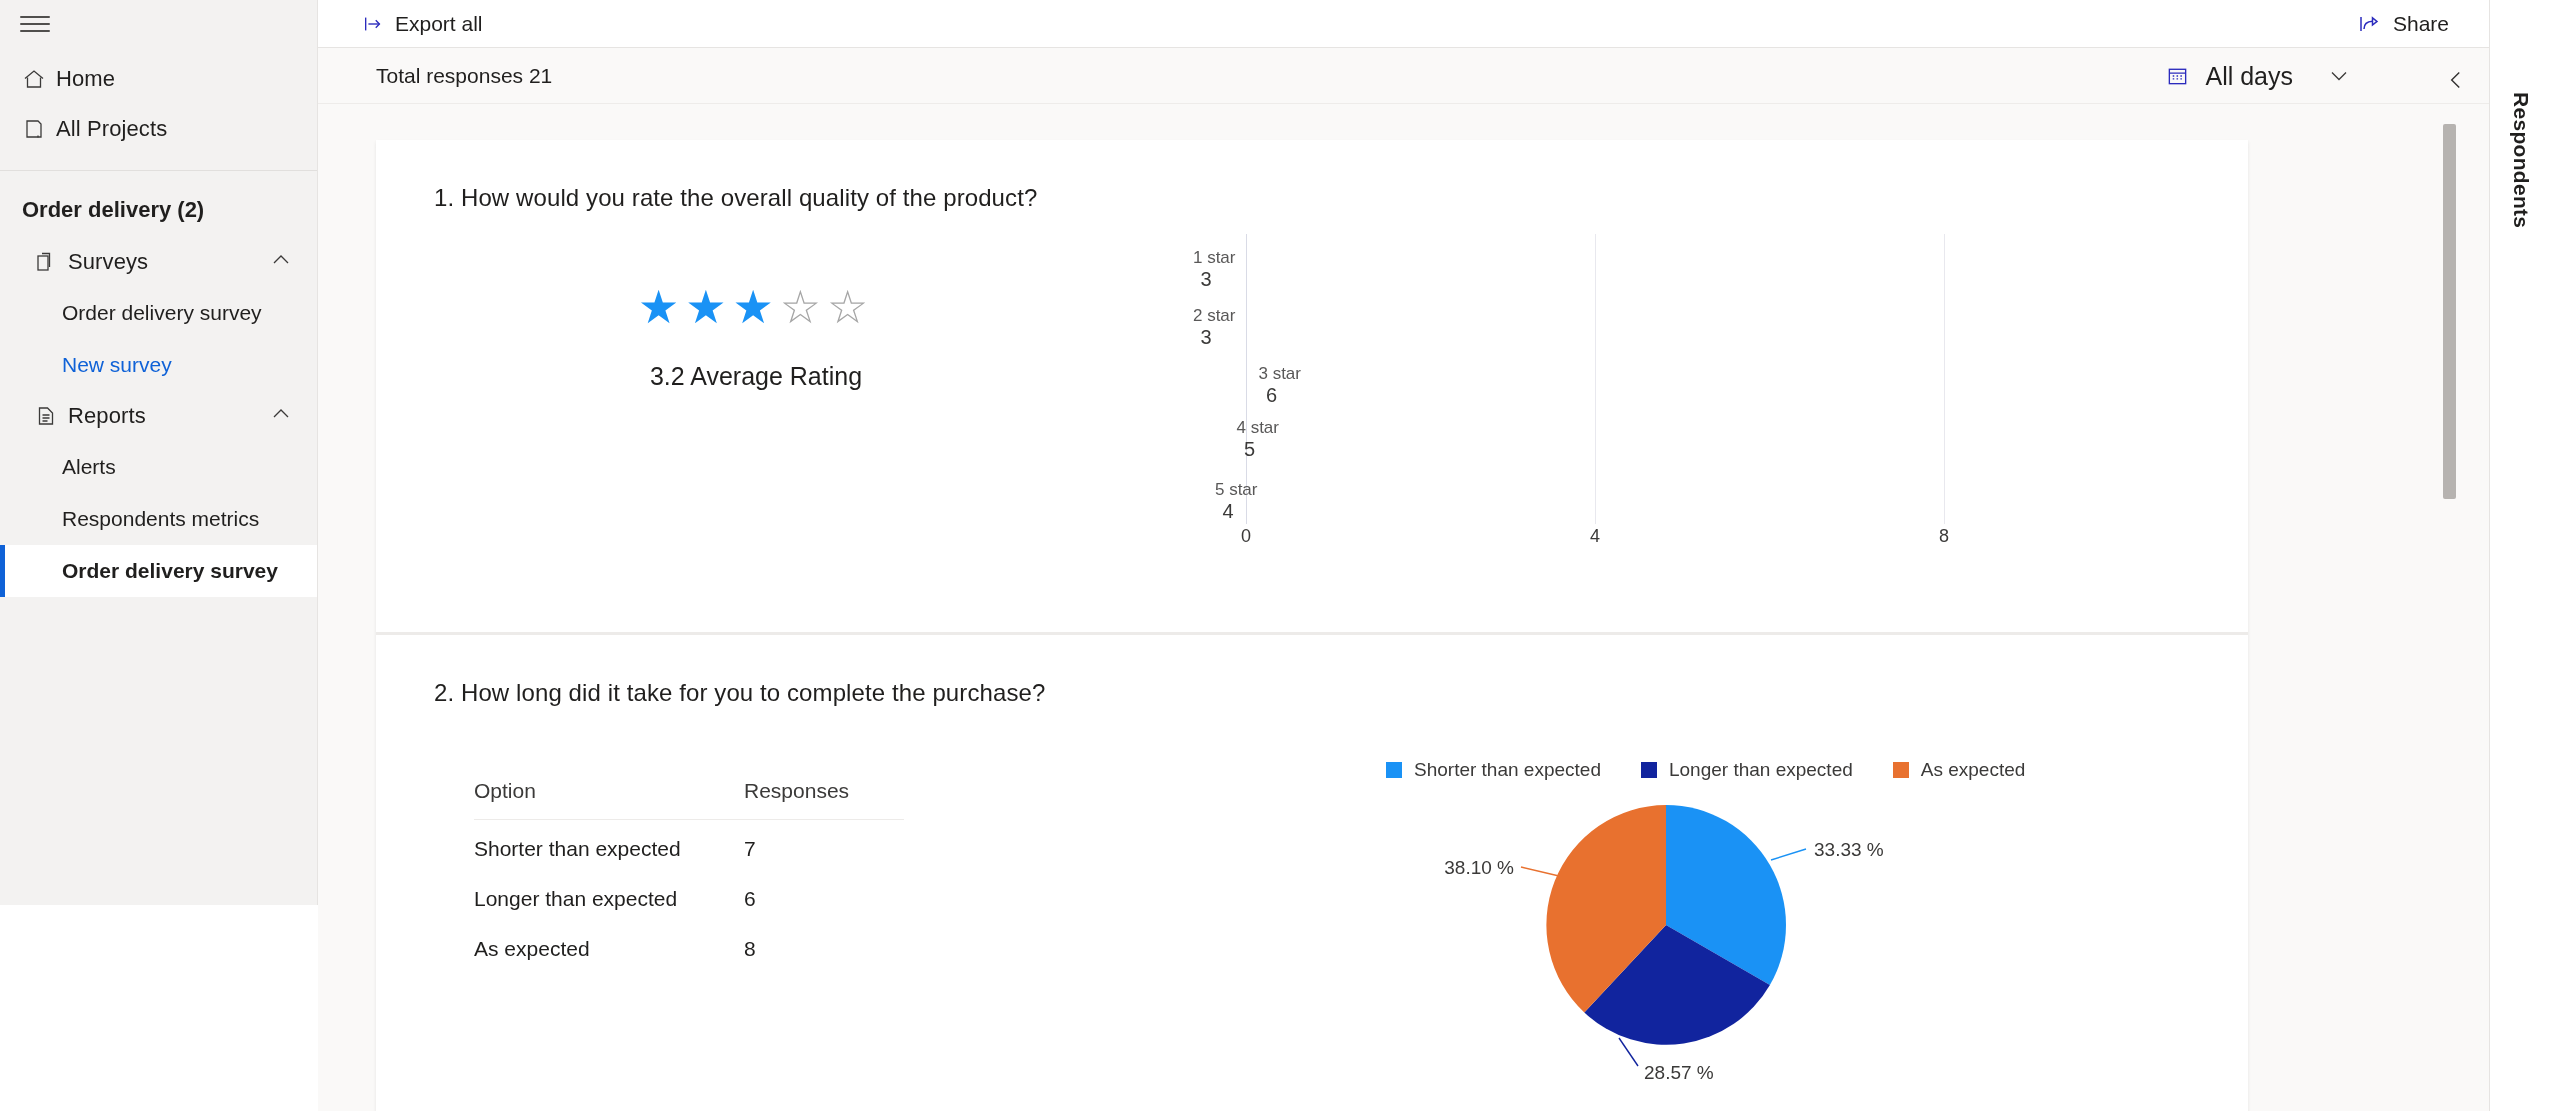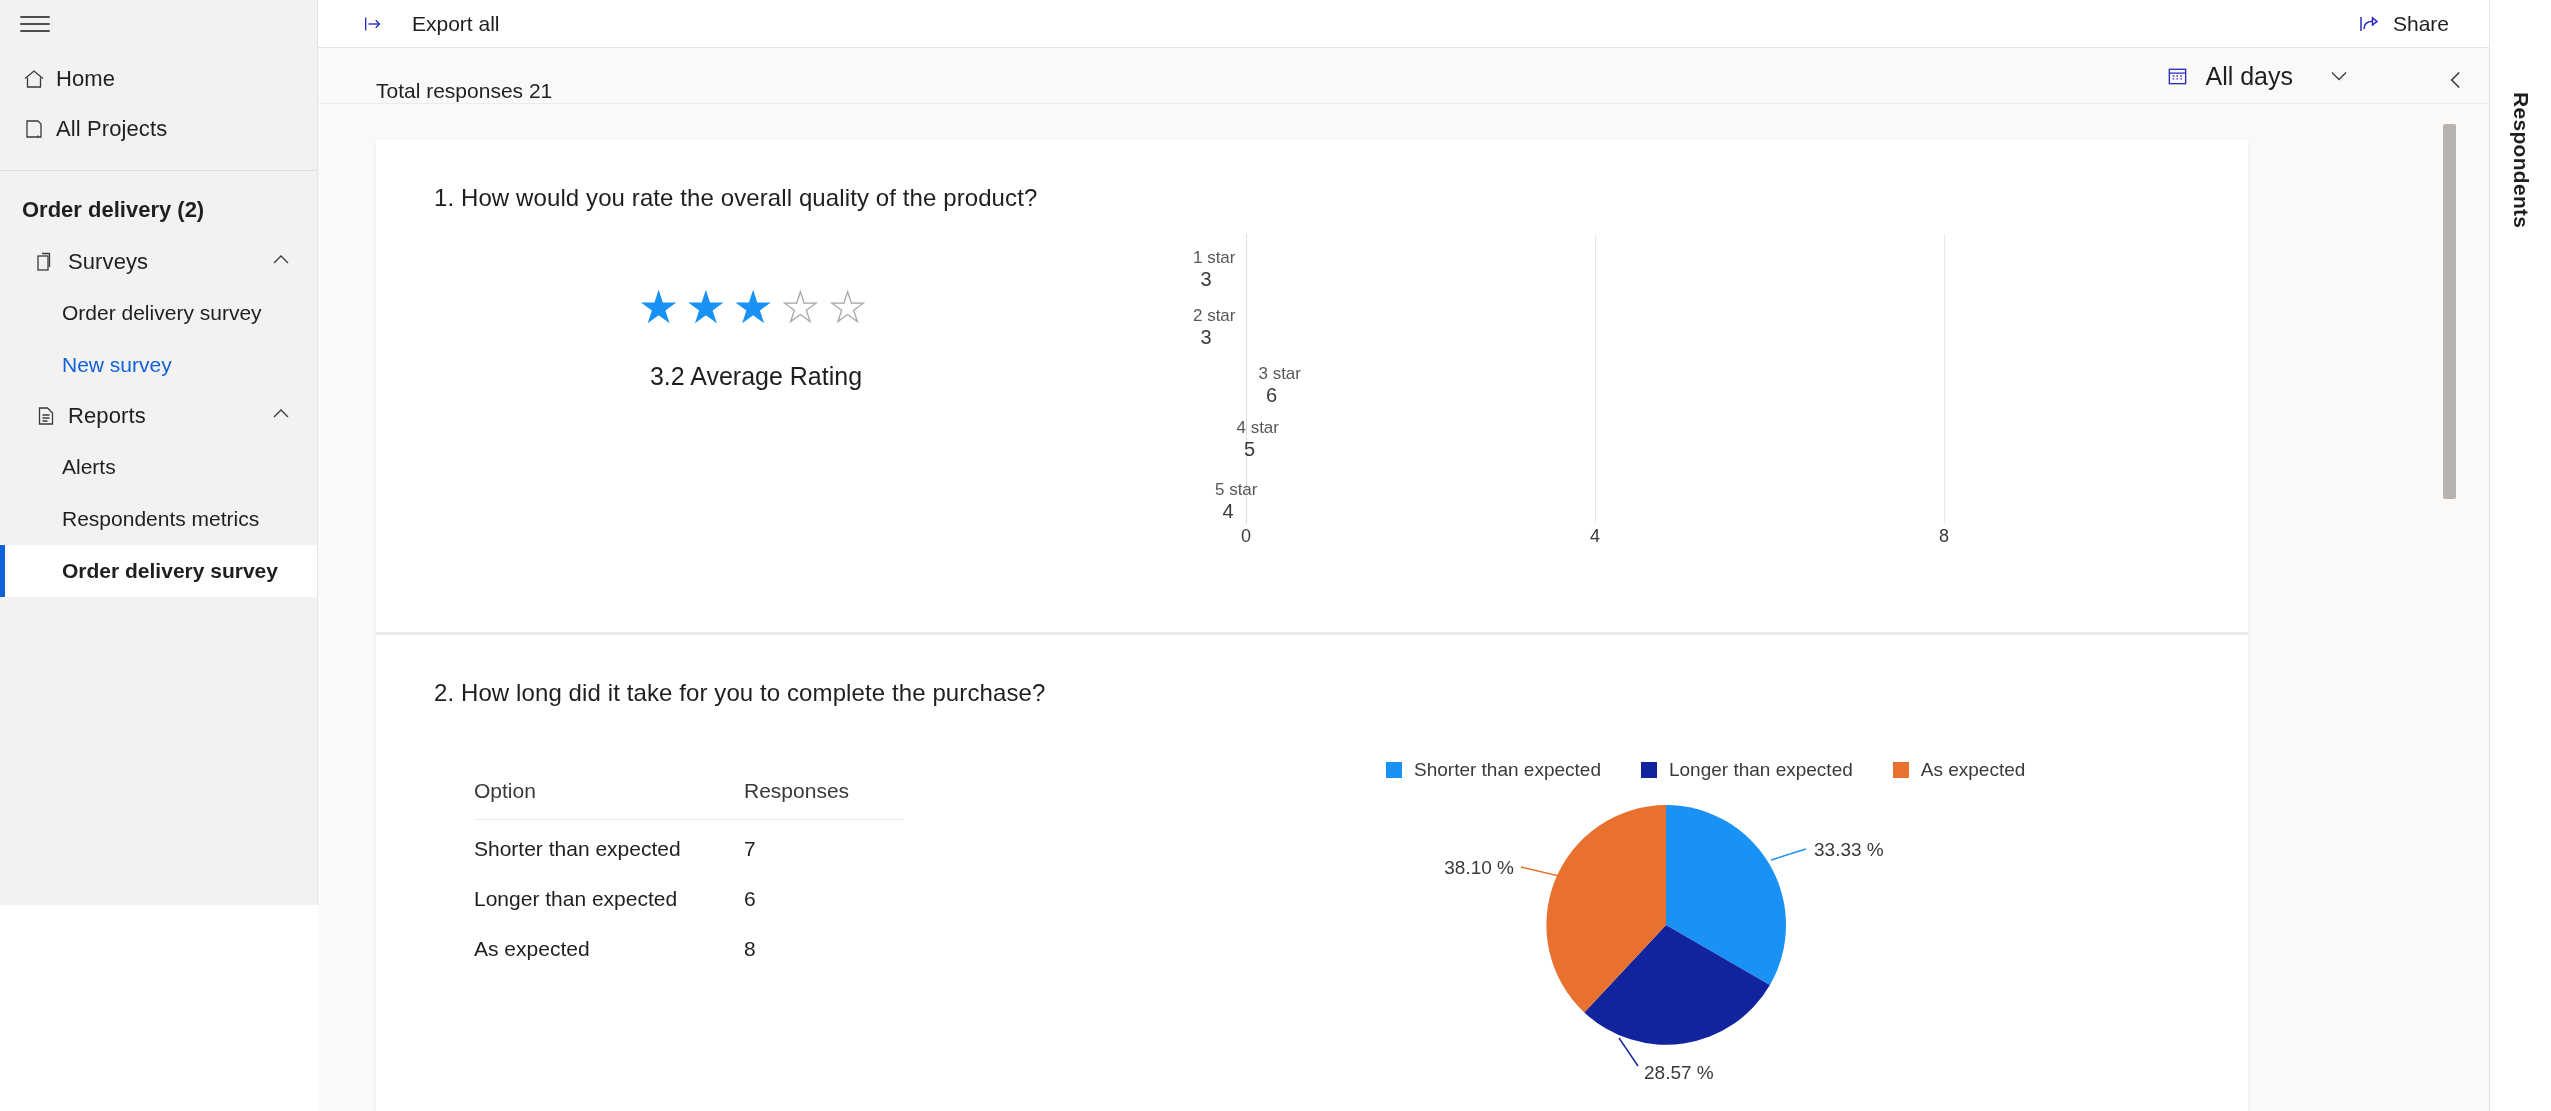"Export all" .cmd-btn { gap: 28px -> 11px }
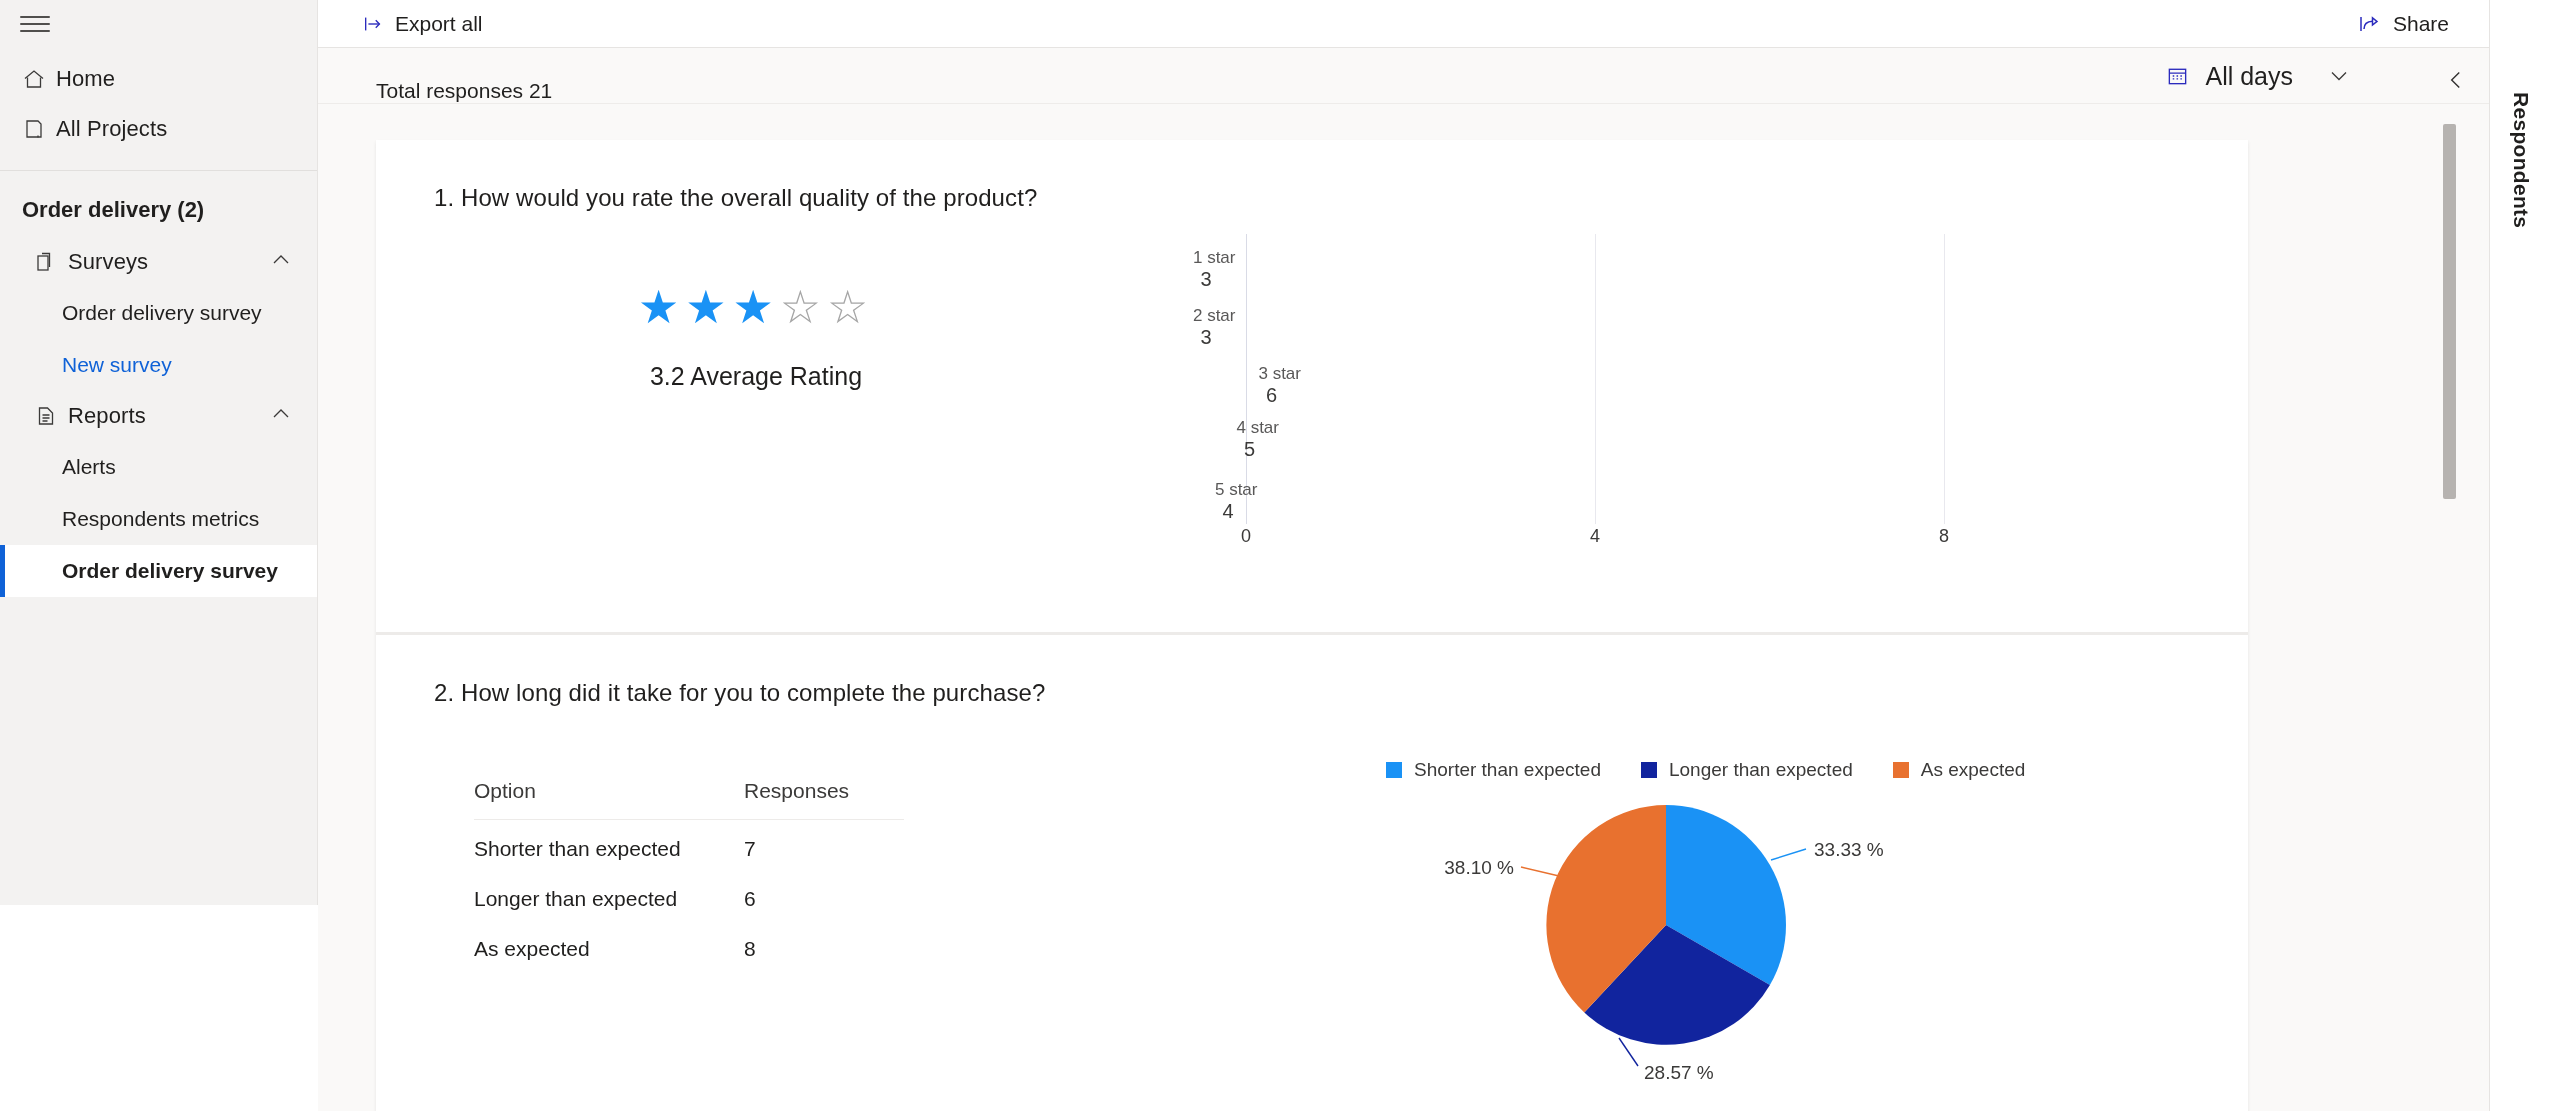"Total responses 21" .subbar { align-items: flex-end -> center }
